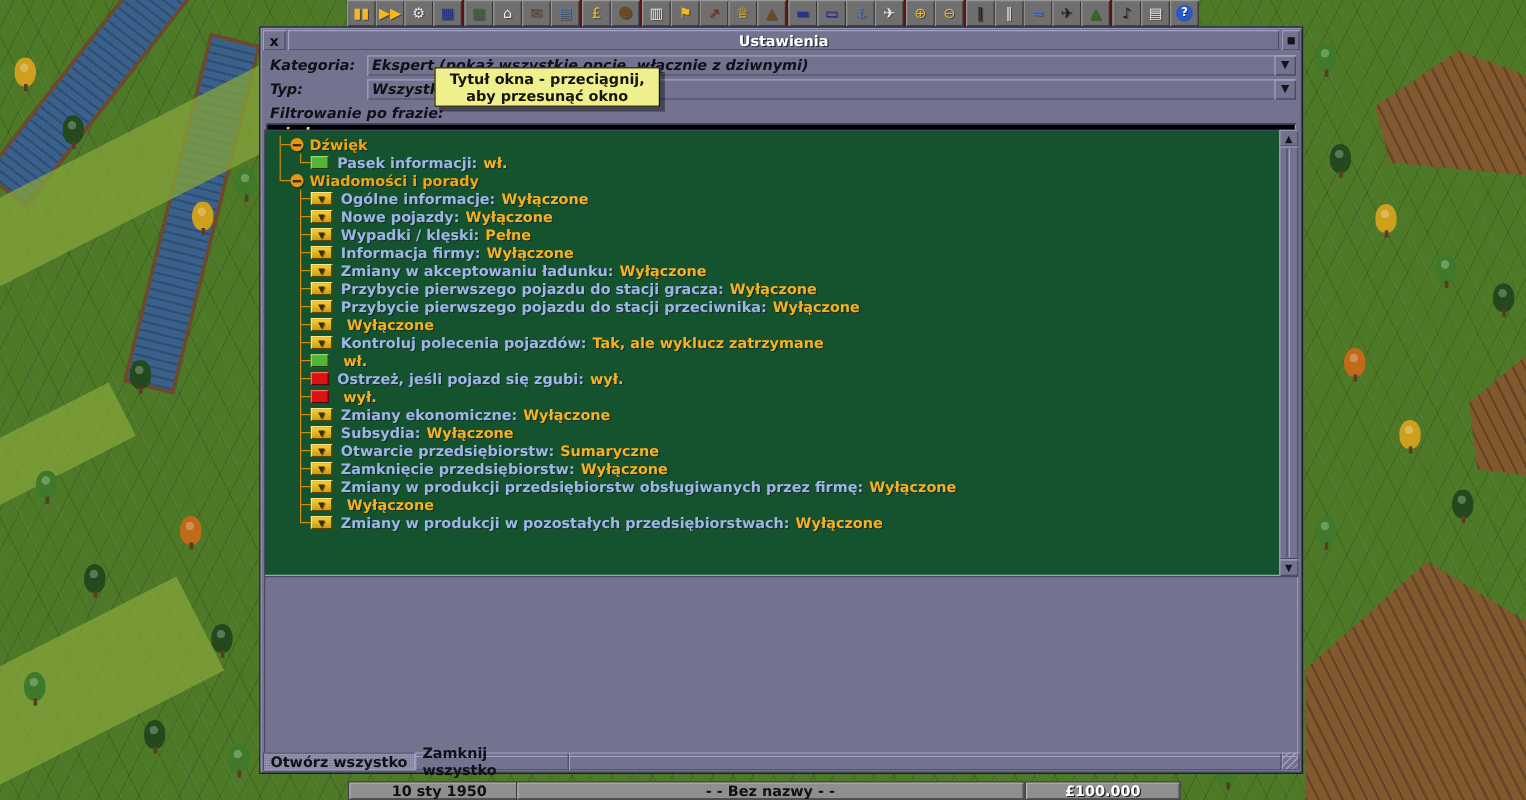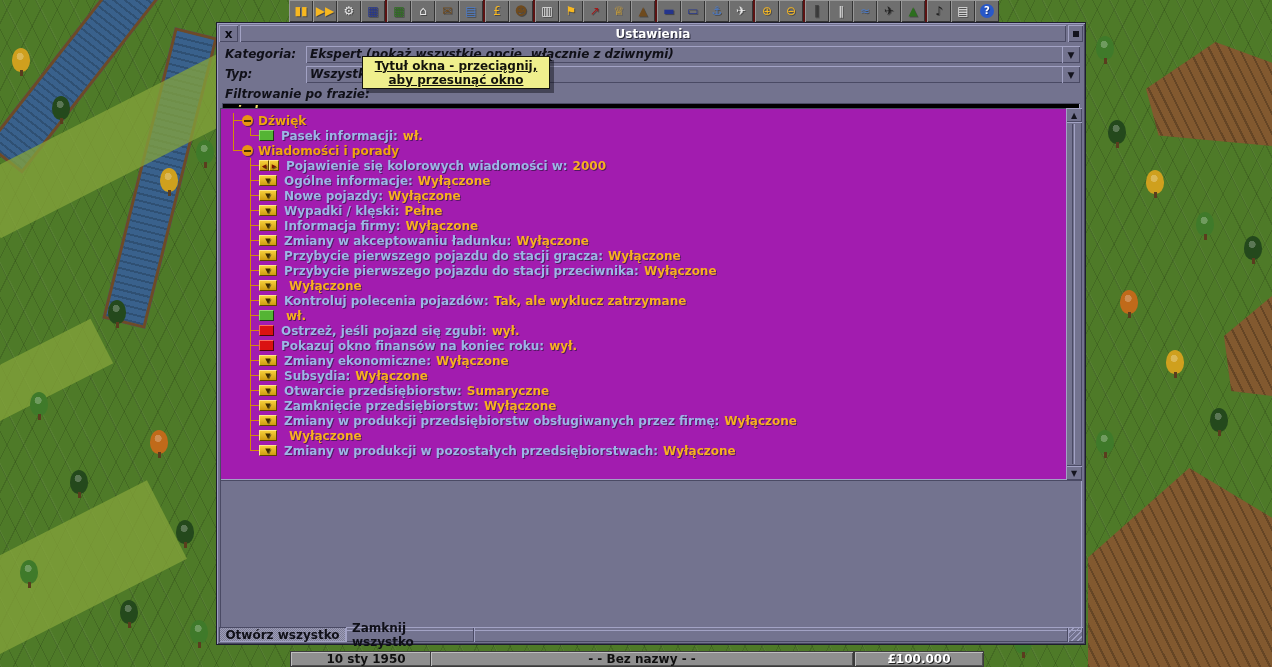"Tytuł okna - przeciągnij," .tooltip { text-decoration: underline -> none }
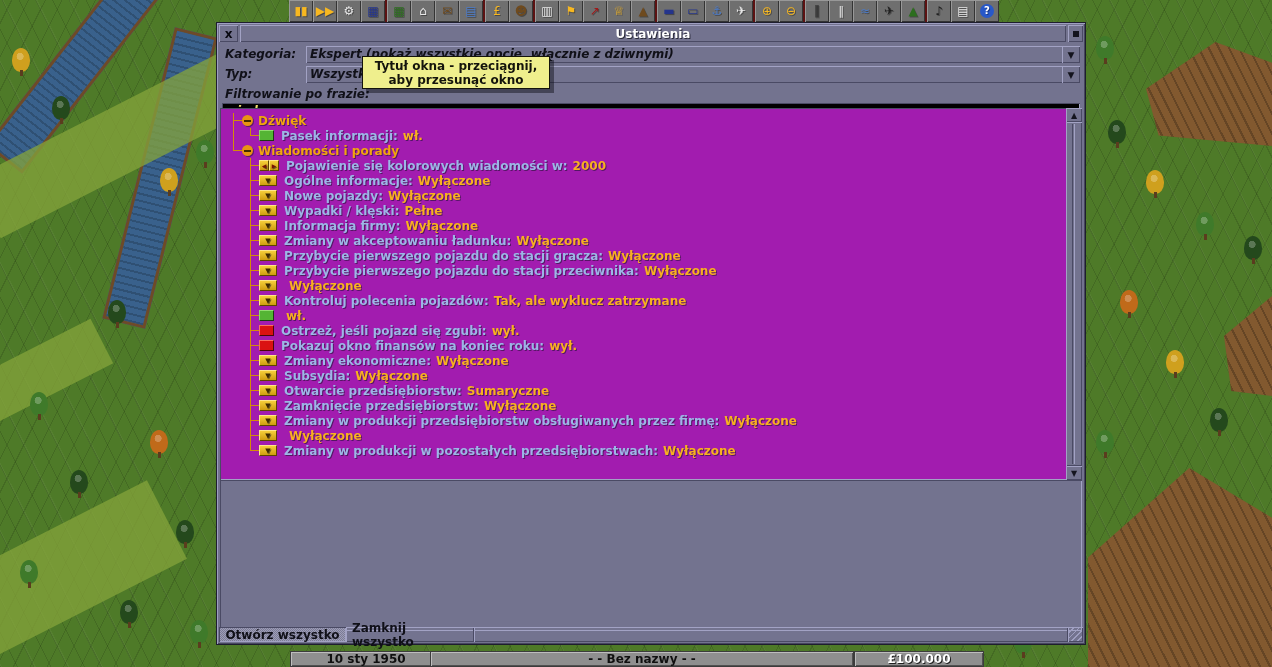"Dźwięk" .list { background: #a21caf -> #14532d }
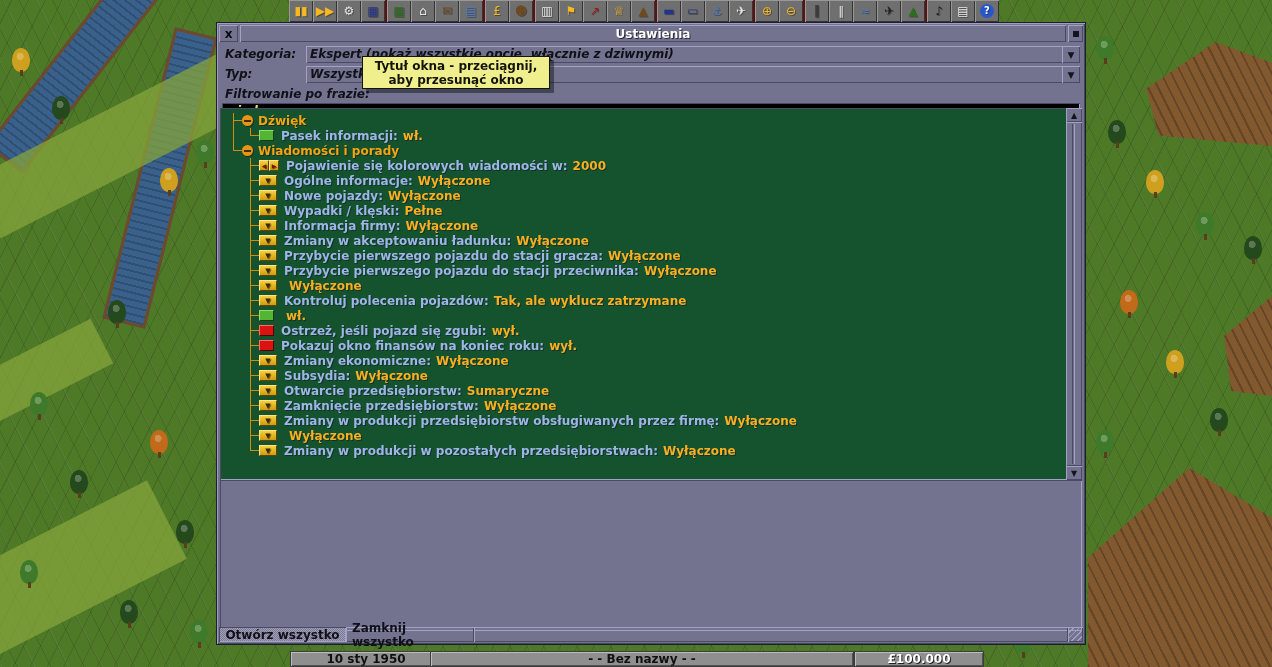"Pojawienie się kolorowych wiadomości w:" div.srow { html: <div> <span></span> <span></span> <span> <span>◀</span> <span>▶</span> </span> <span>Pojawienie się kolorowych wiadomości w:</span> <span>2000</span> </div> -> none }
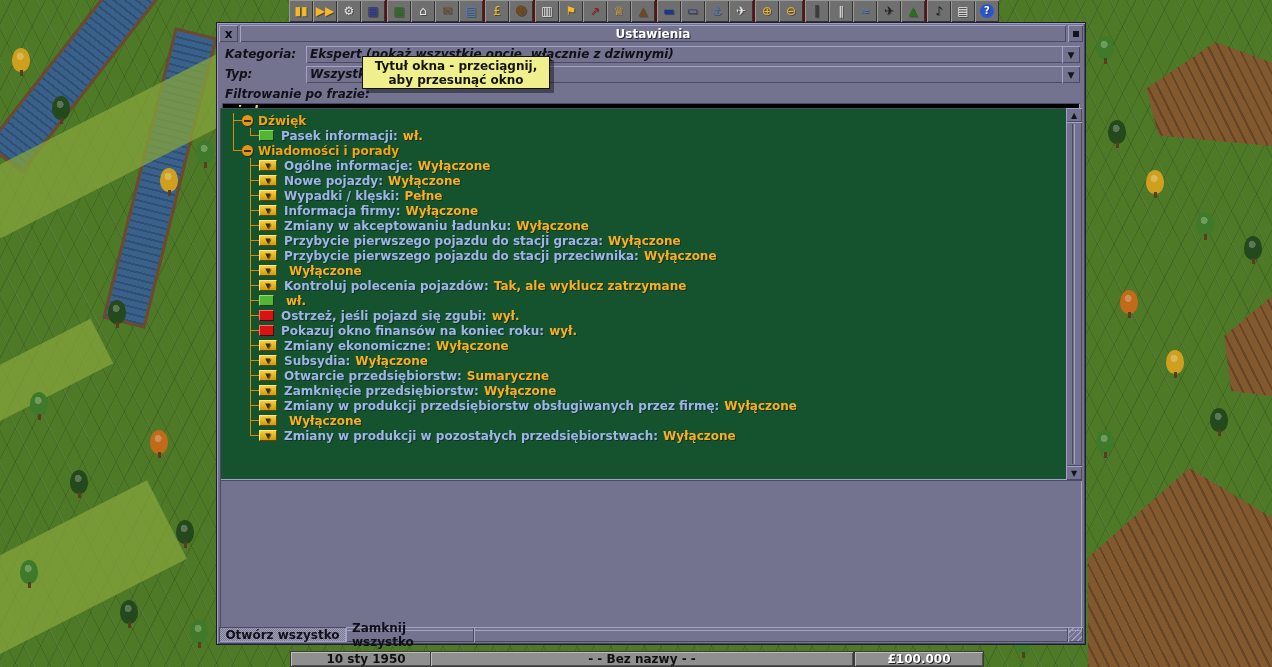"Pokazuj okno finansów na koniec" span.s-name { html: <span>Pokazuj okno finansów na koniec roku:</span> -> none }
